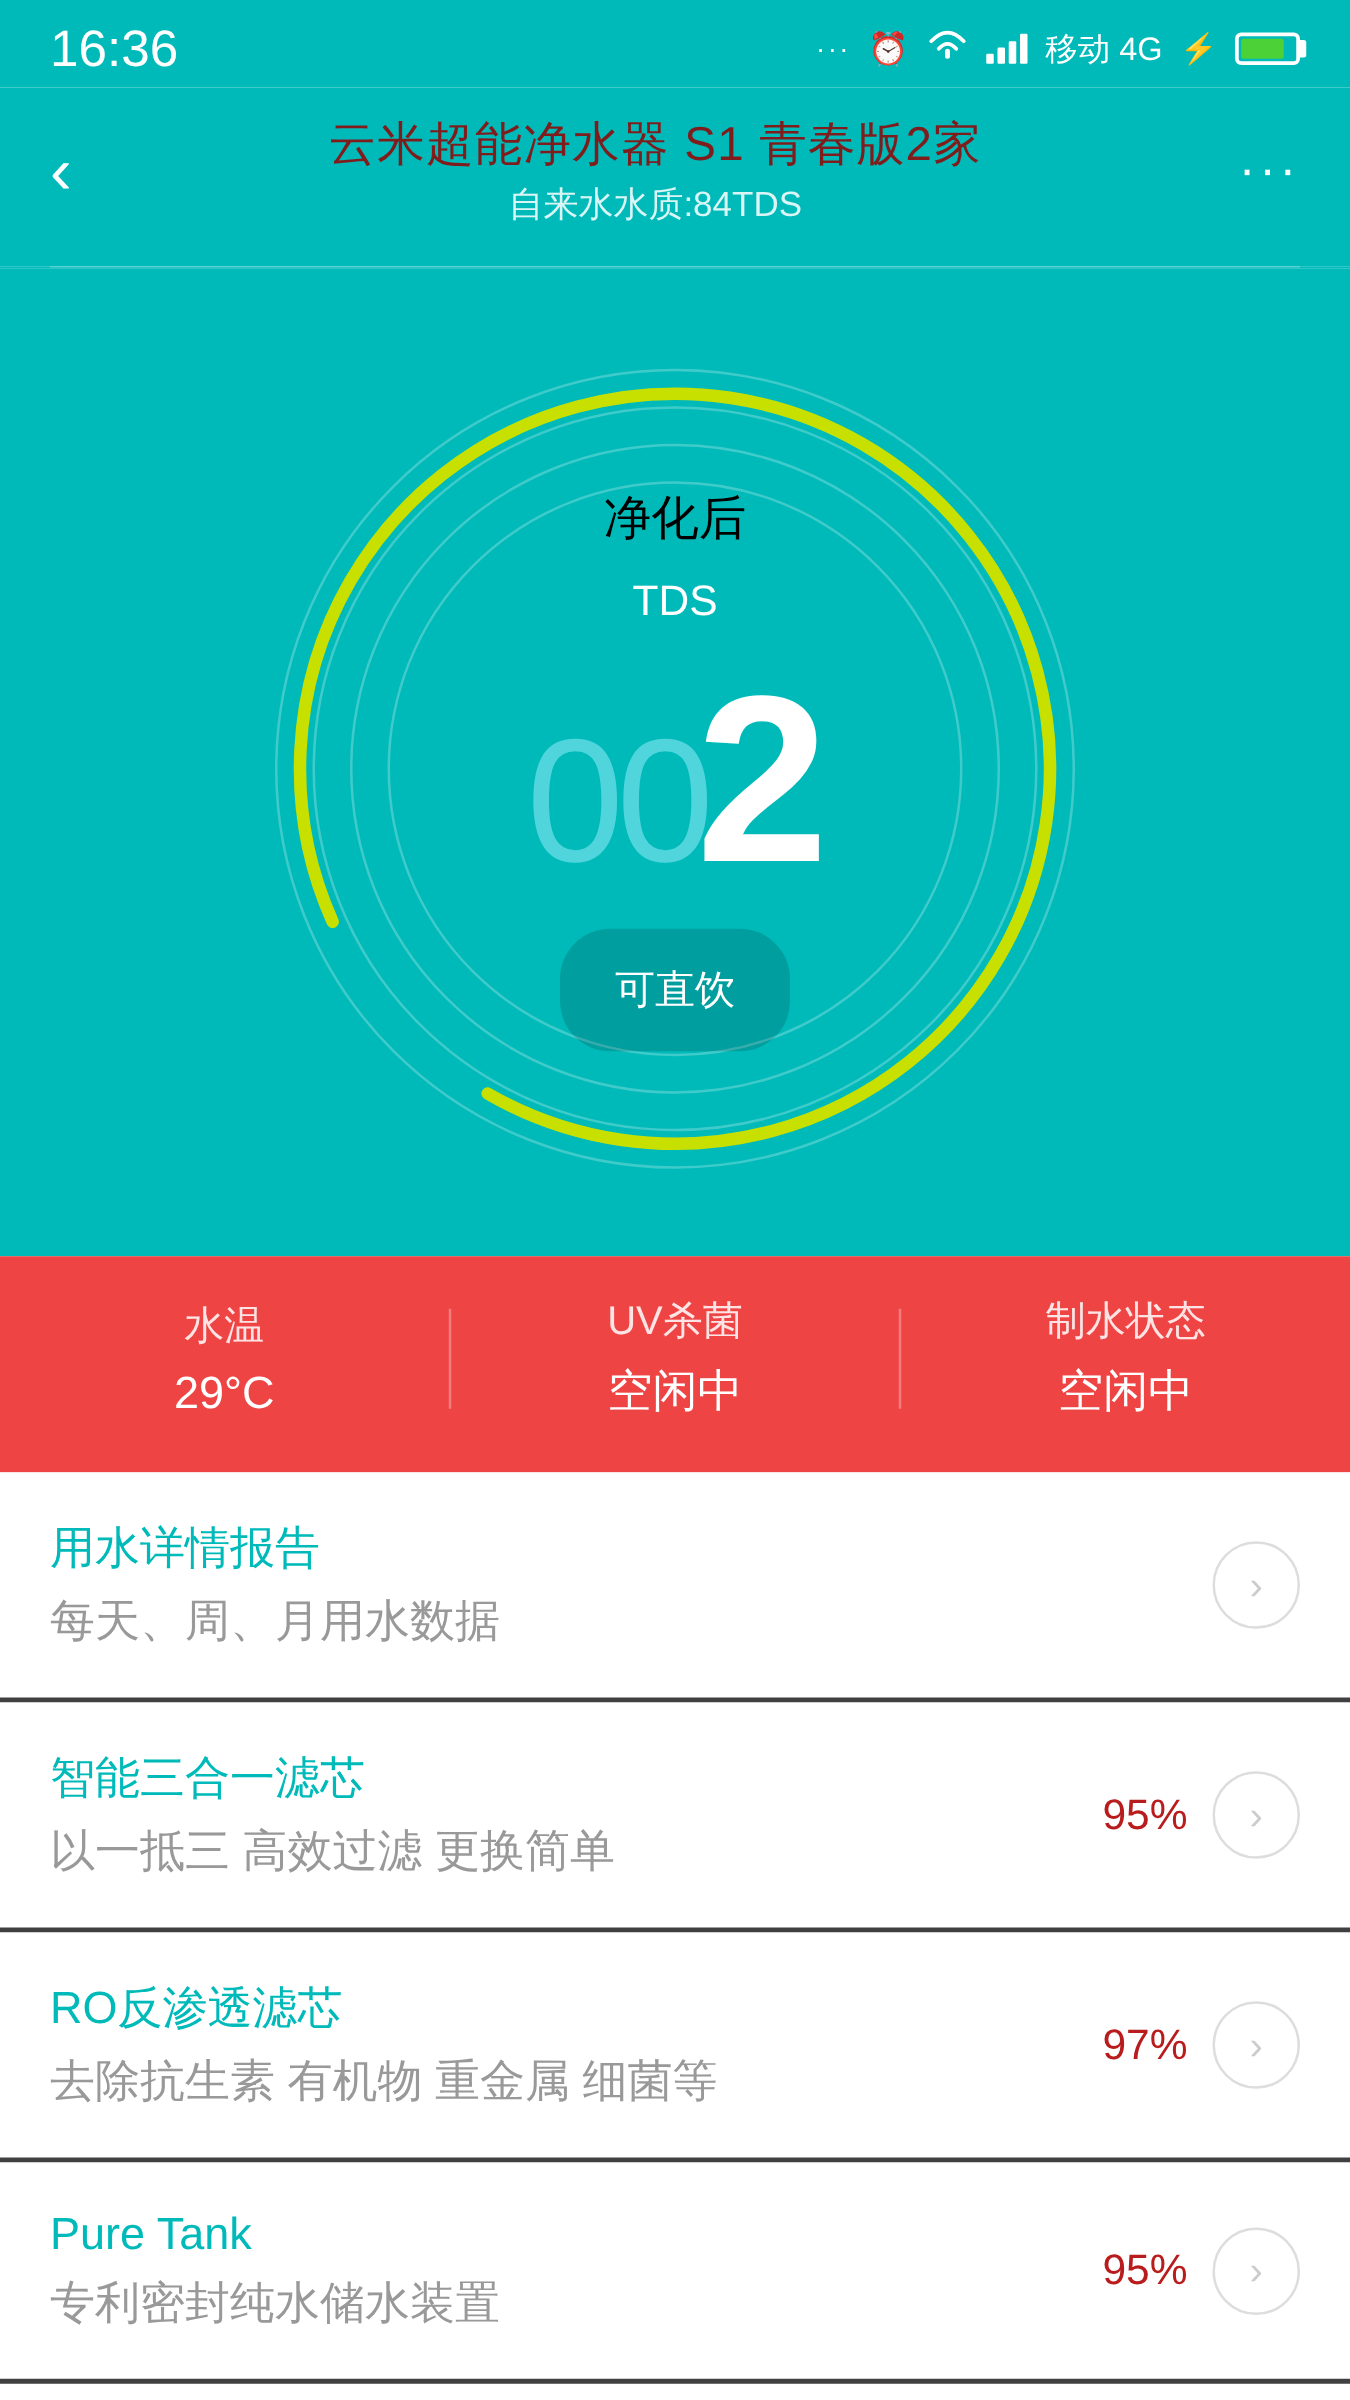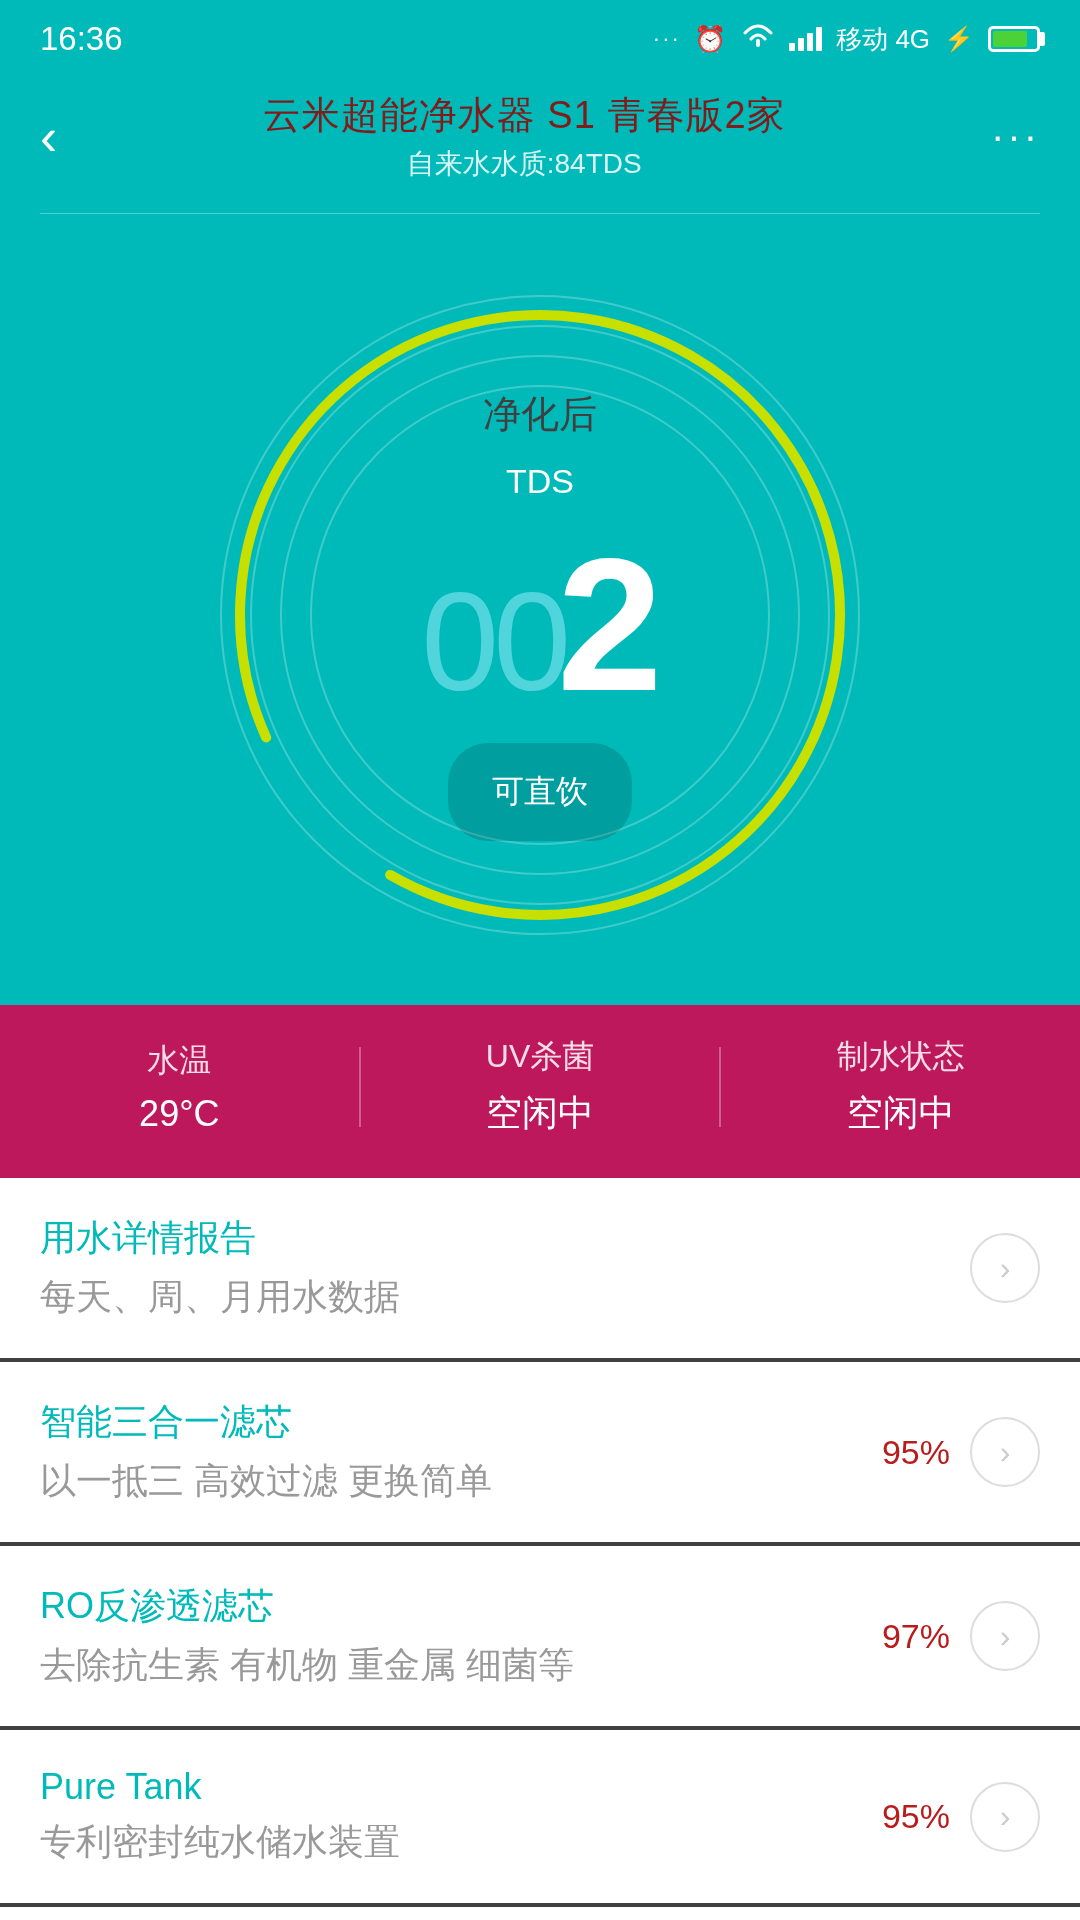"16:36" .status-time { font-size: 33px -> 41px }
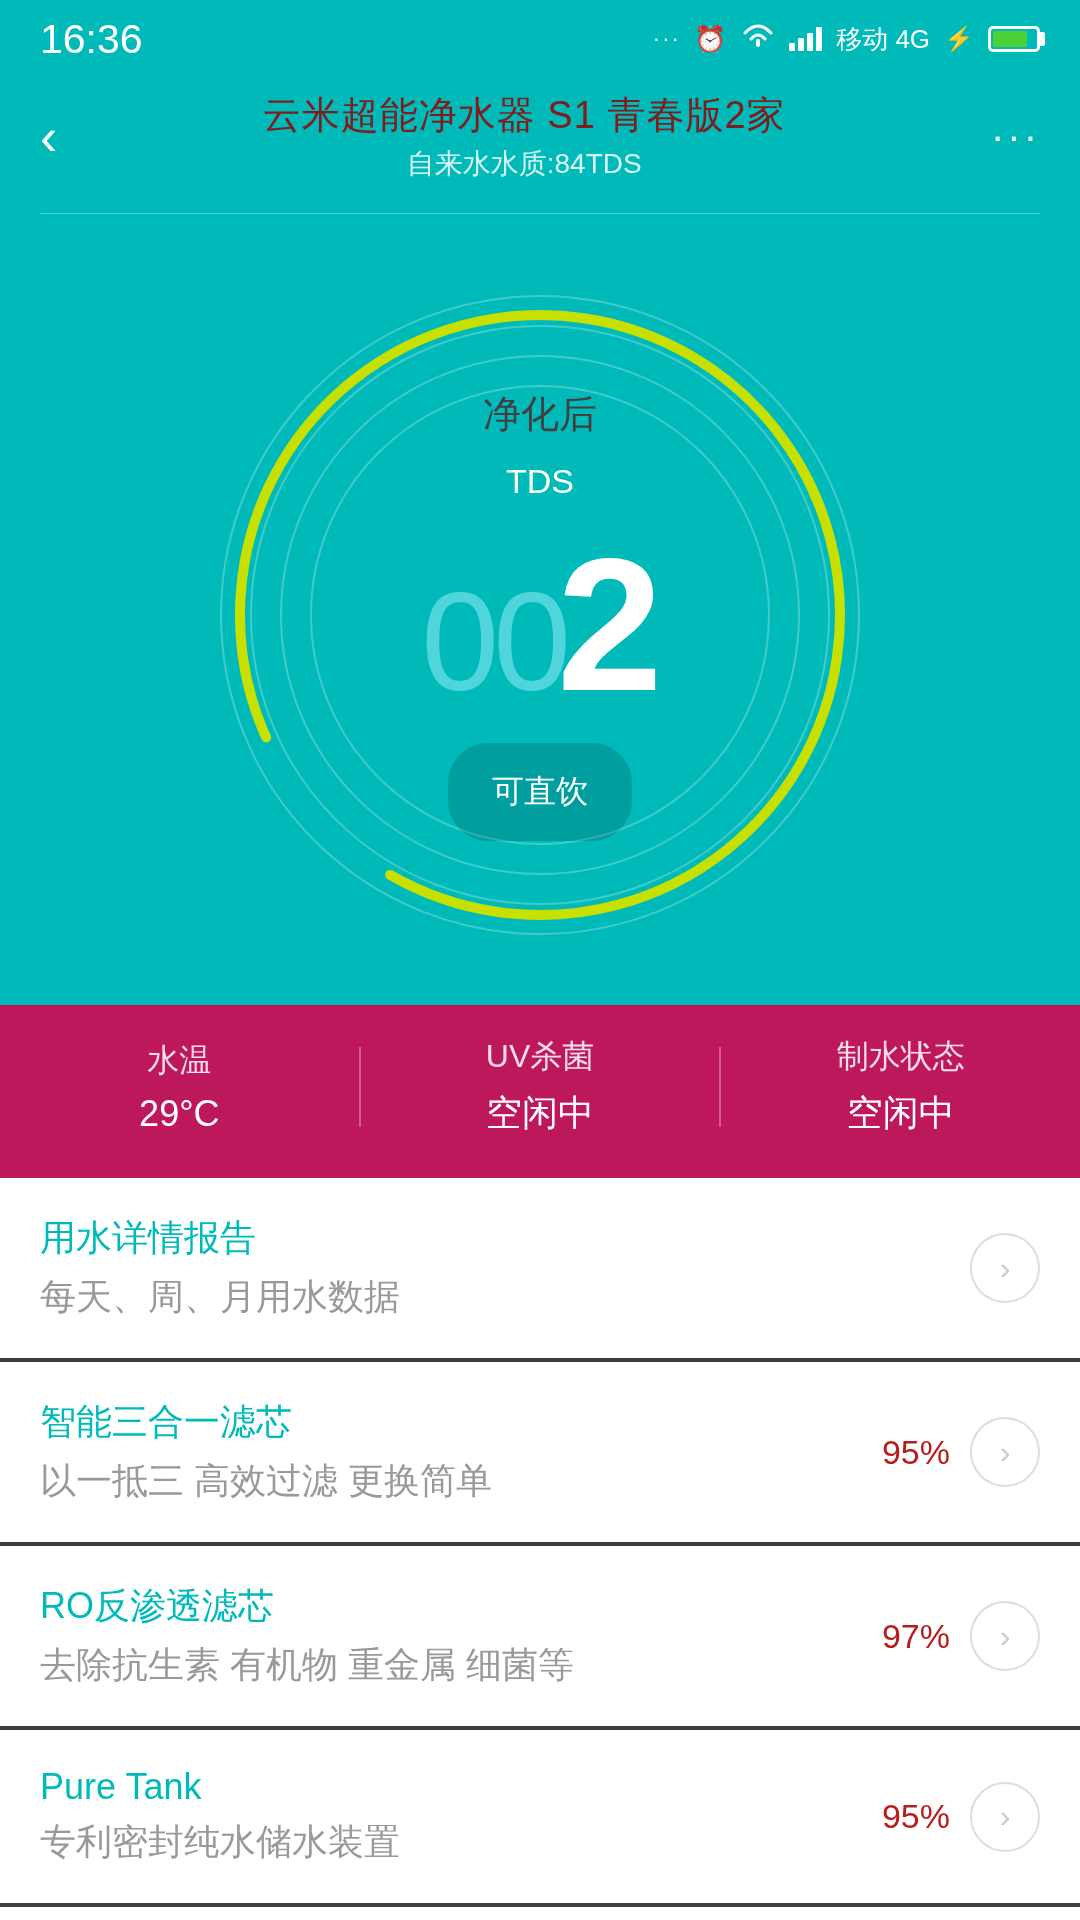"净化后" .gauge-label-top { color: #404040 -> #000000 }
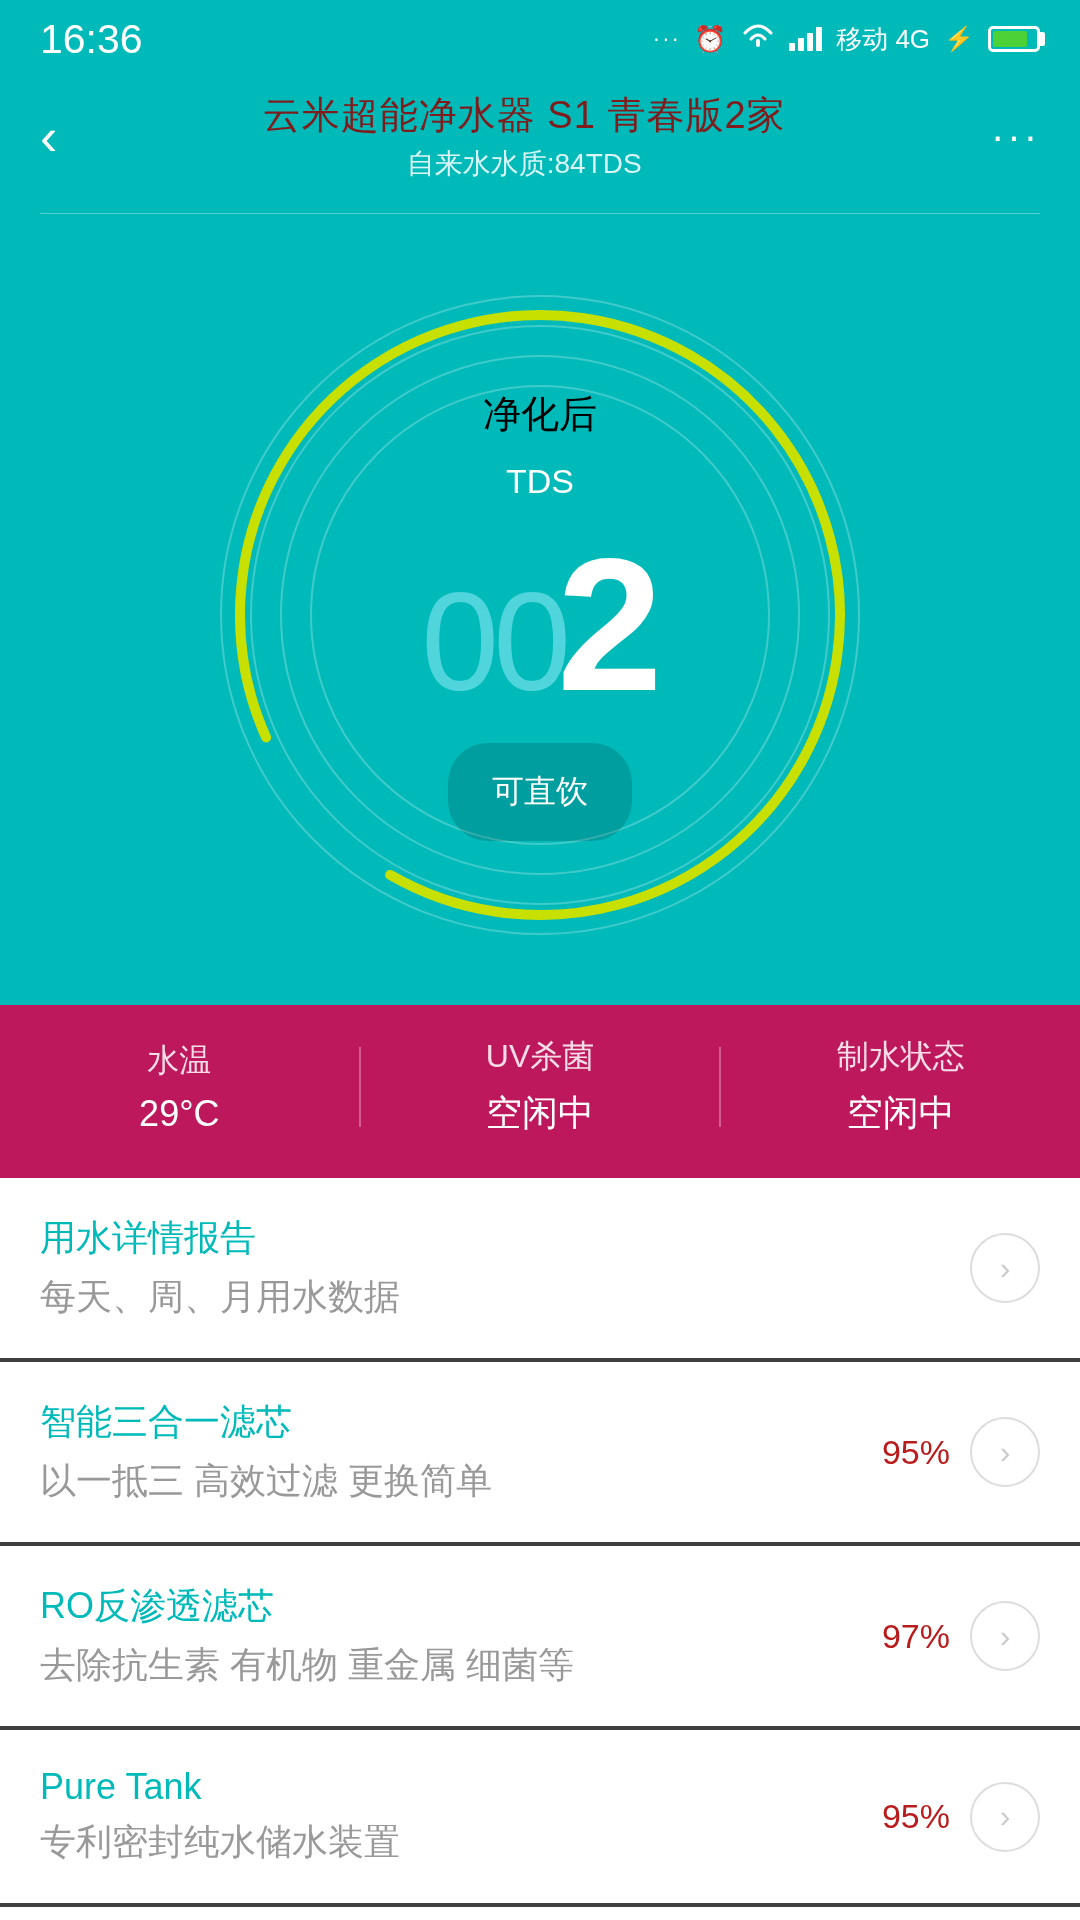"水温" .stats-section { background: #be185d -> #ef4444 }
